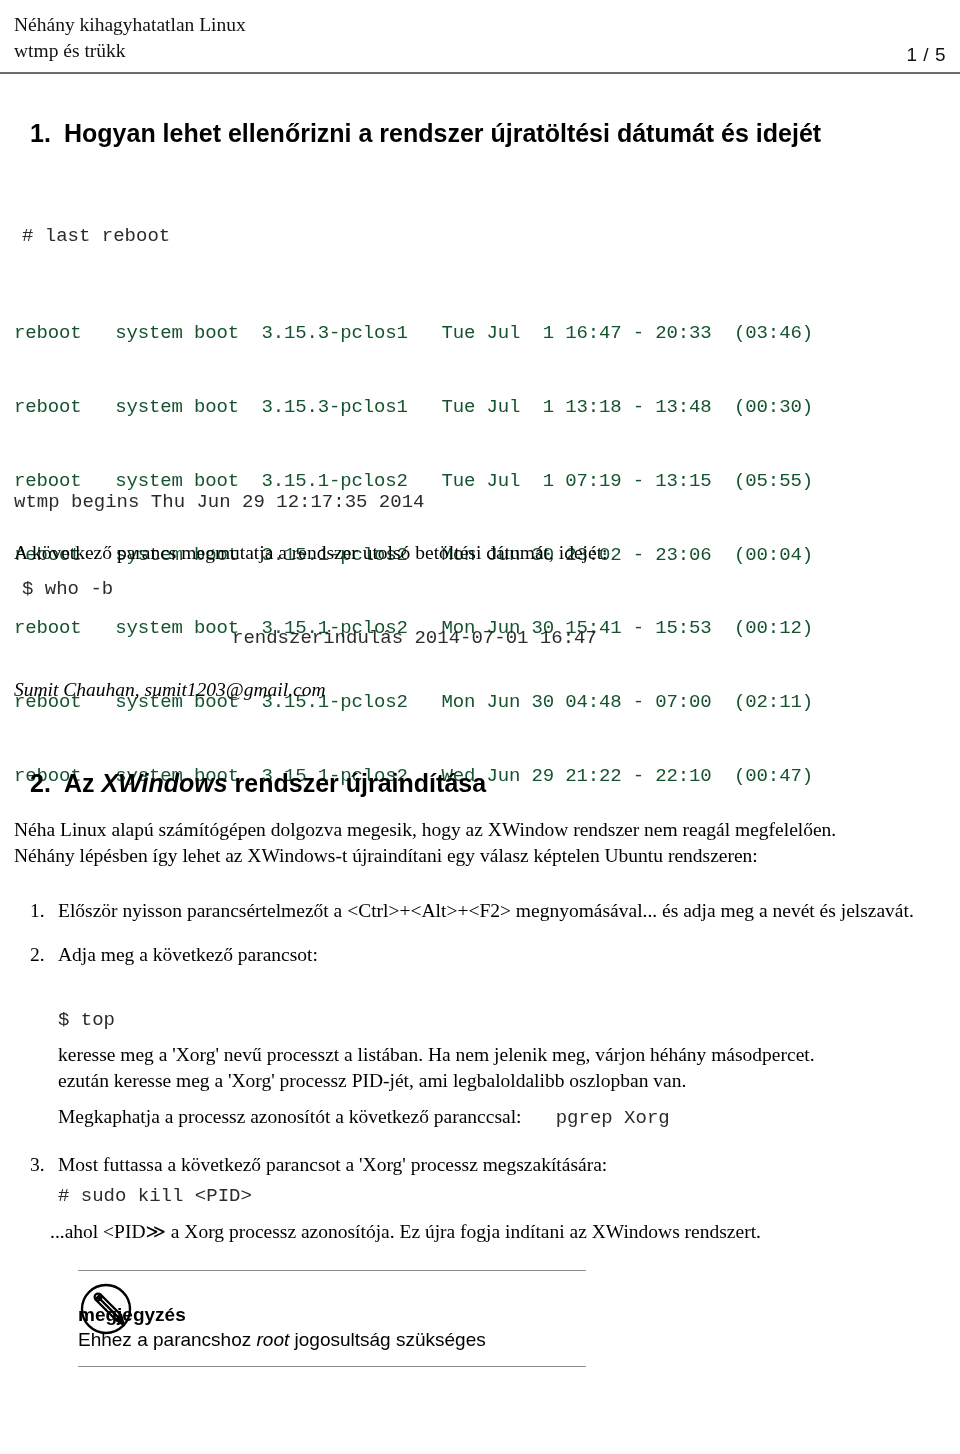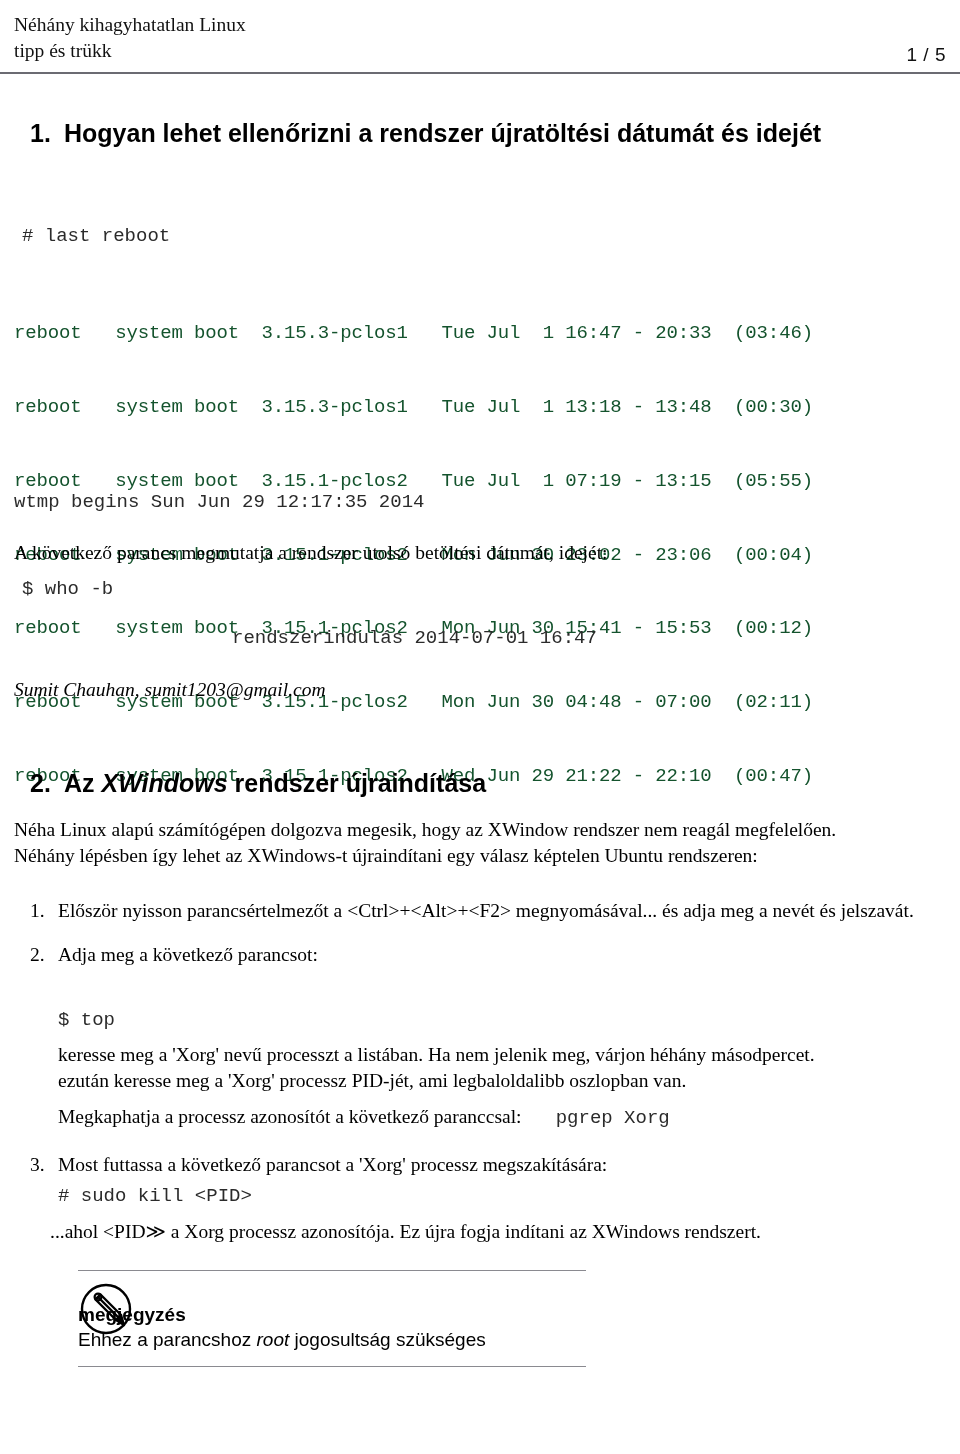"tipp és trükk" span.line2 { text: tipp -> wtmp }
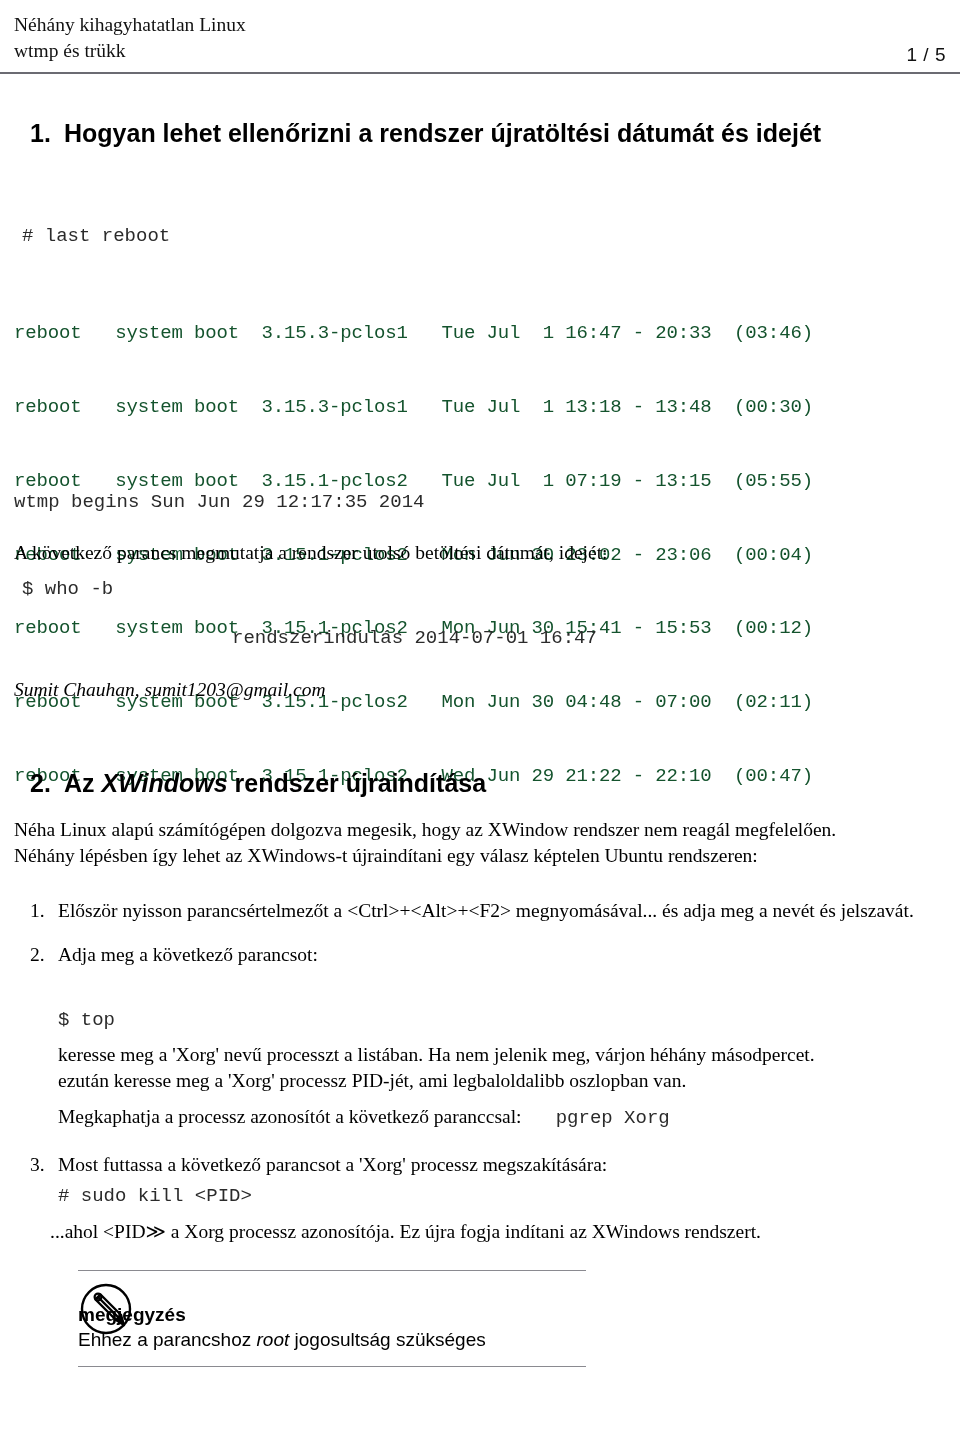"wtmp begins Sun Jun 29" div.mono { text: Sun -> Thu }
